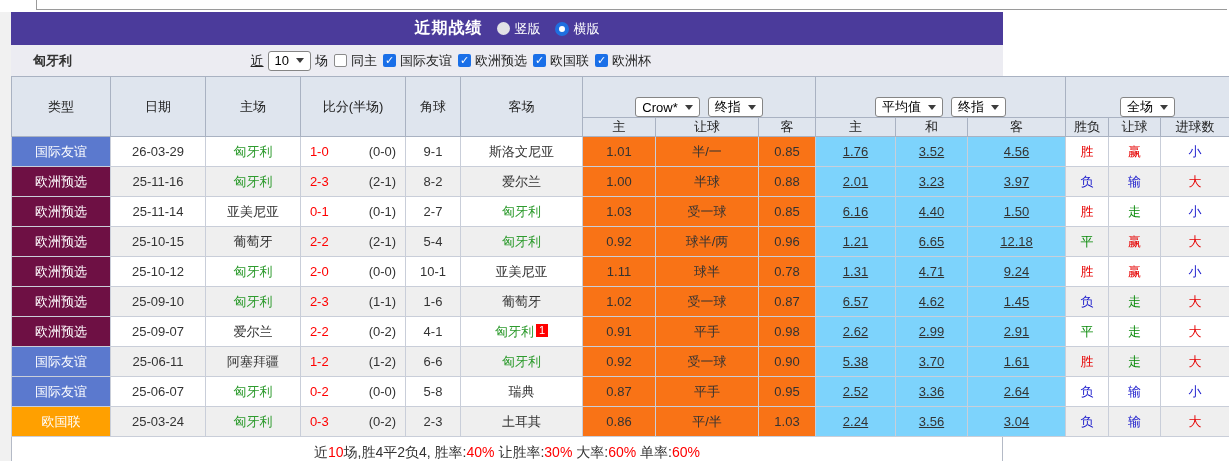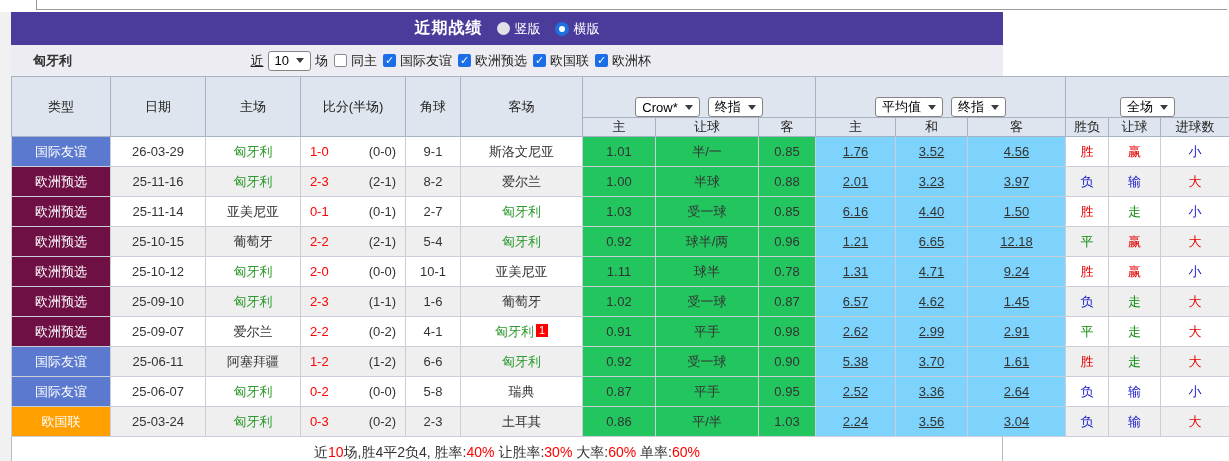"1.01" tbody tr td.crown { background: #22c55e -> #f97316 }
